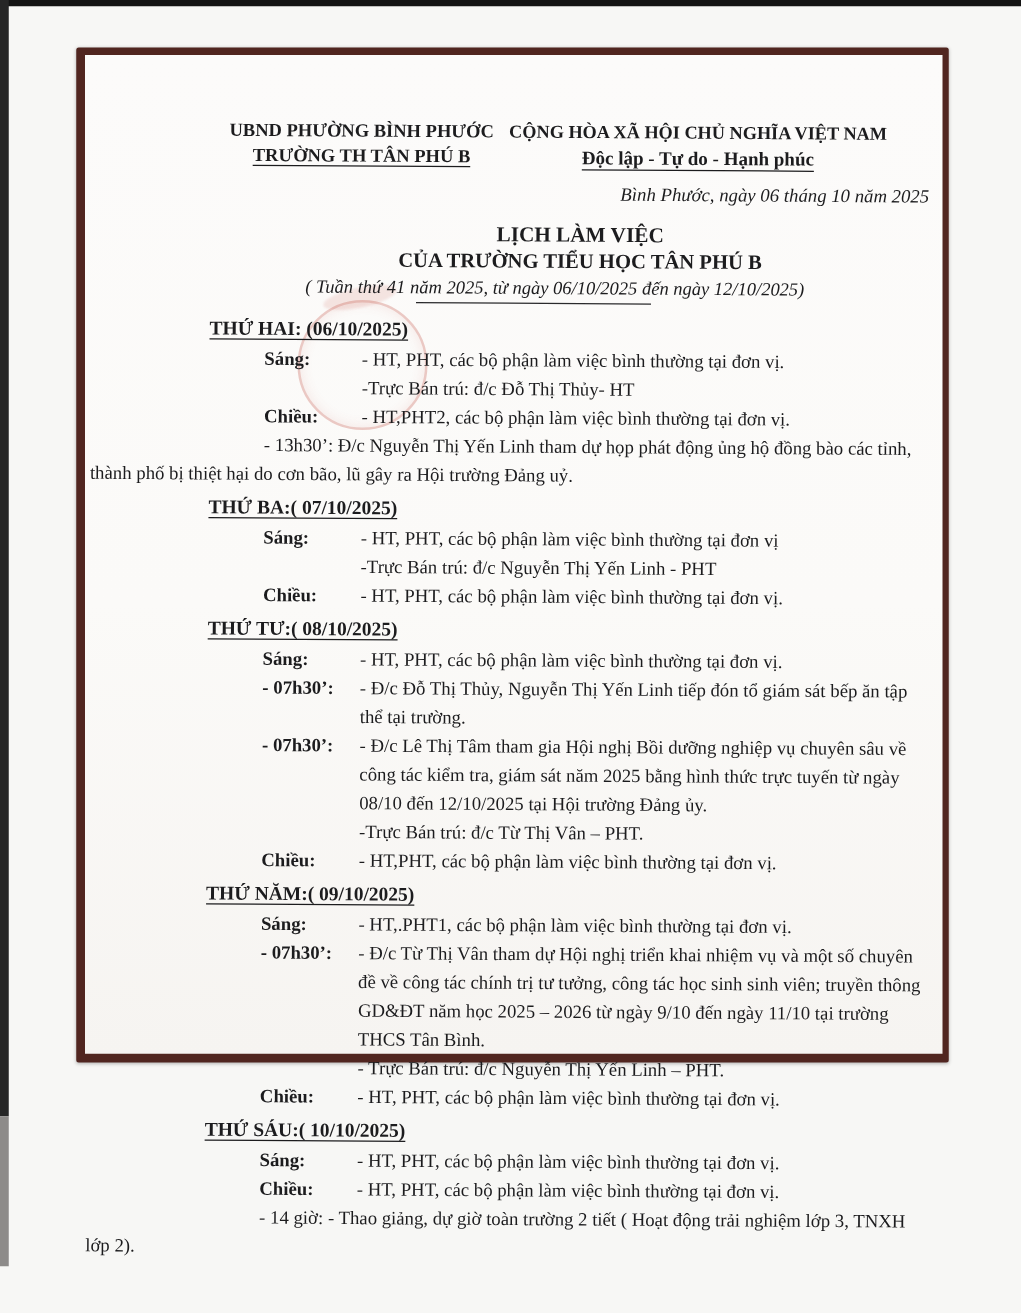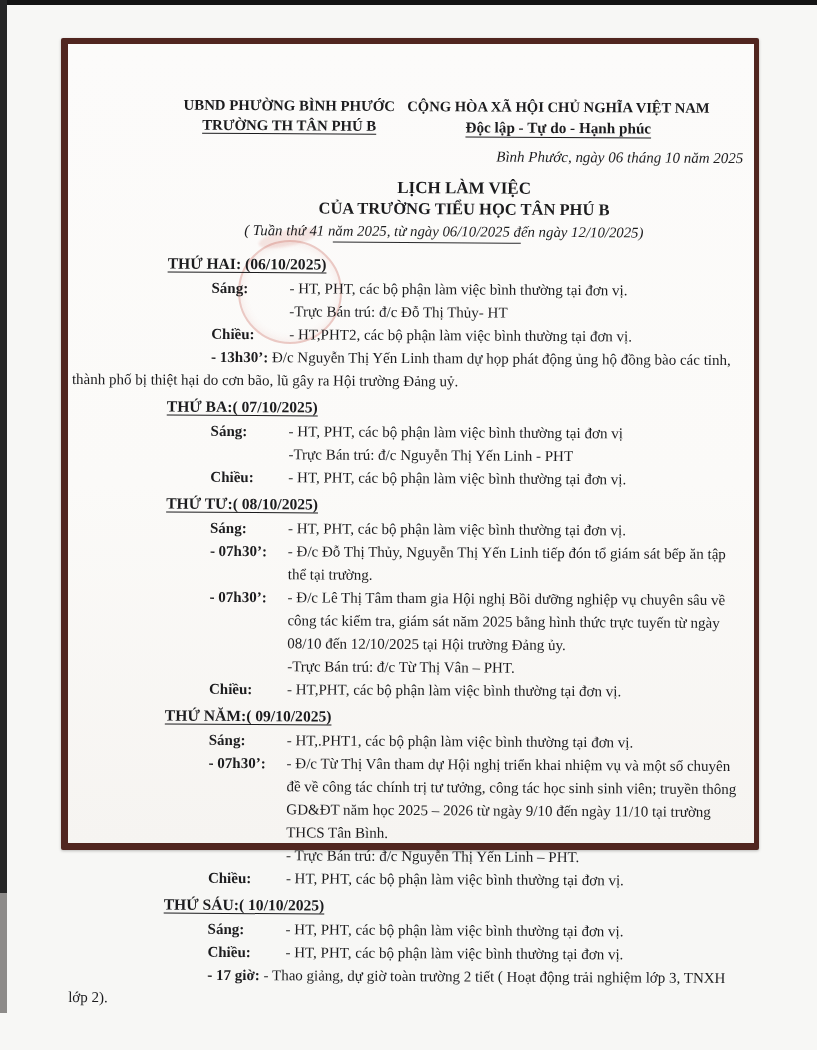"- 13h30’:" .hang .label-inline { font-weight: bold -> normal }
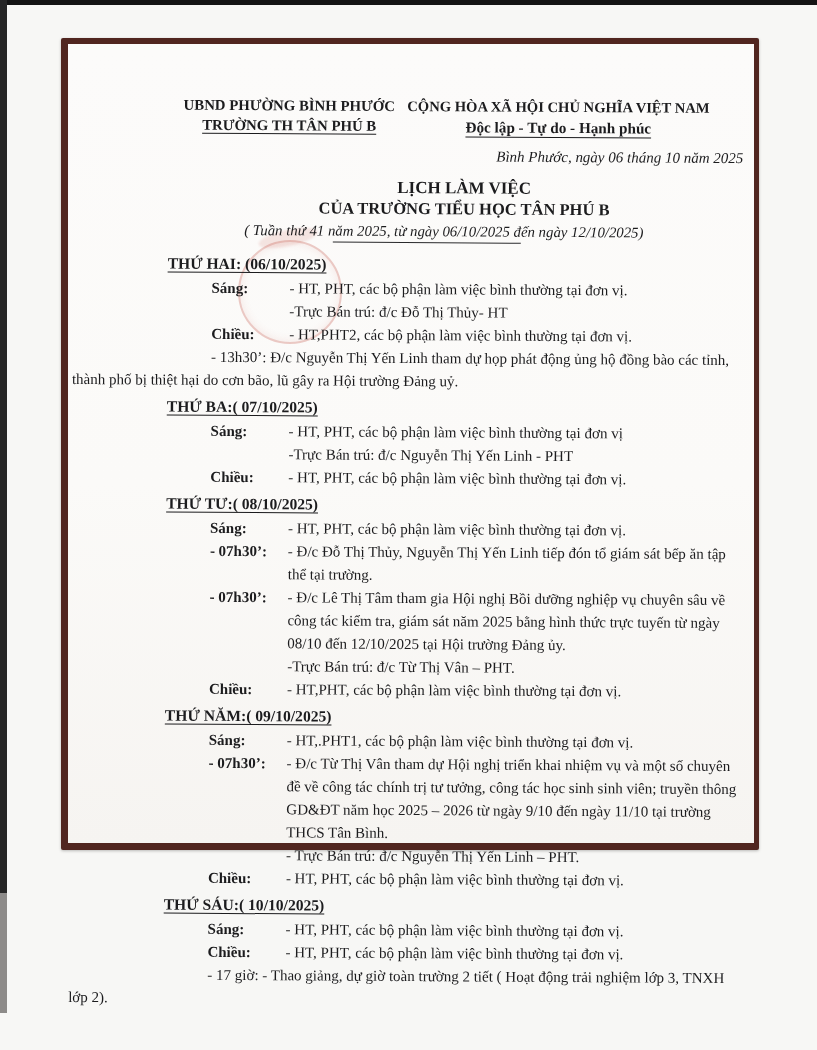"- 17 giờ:" b.label-inline { text: 17 -> 14 }
